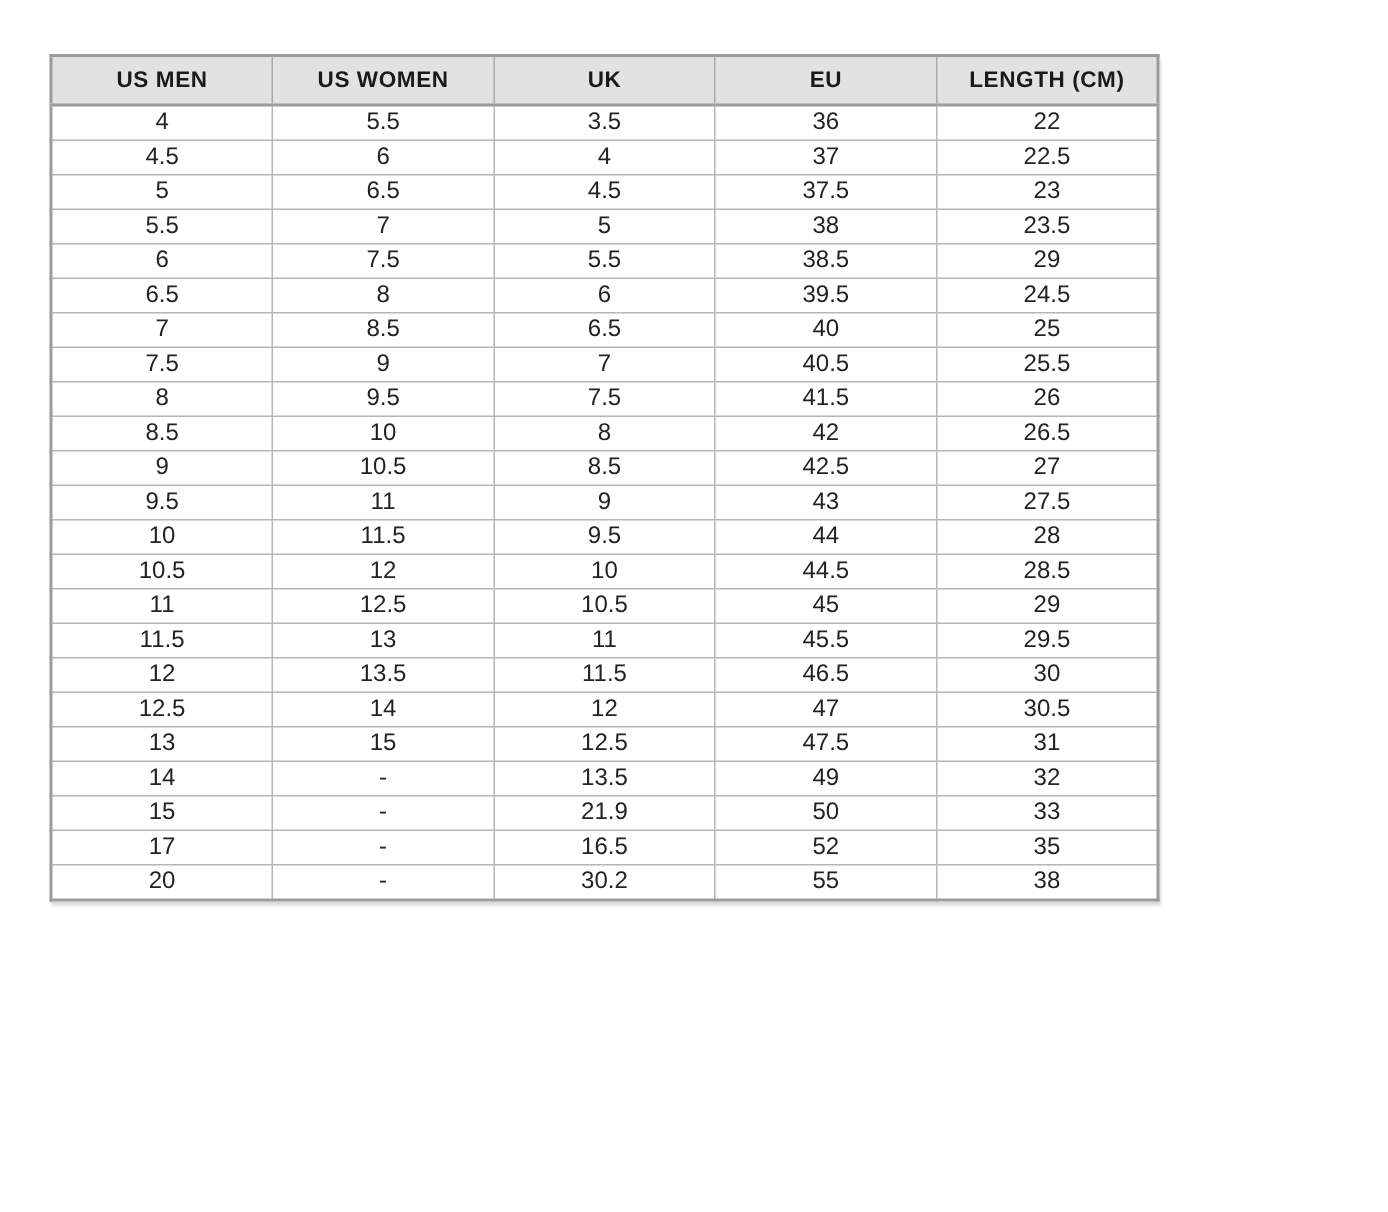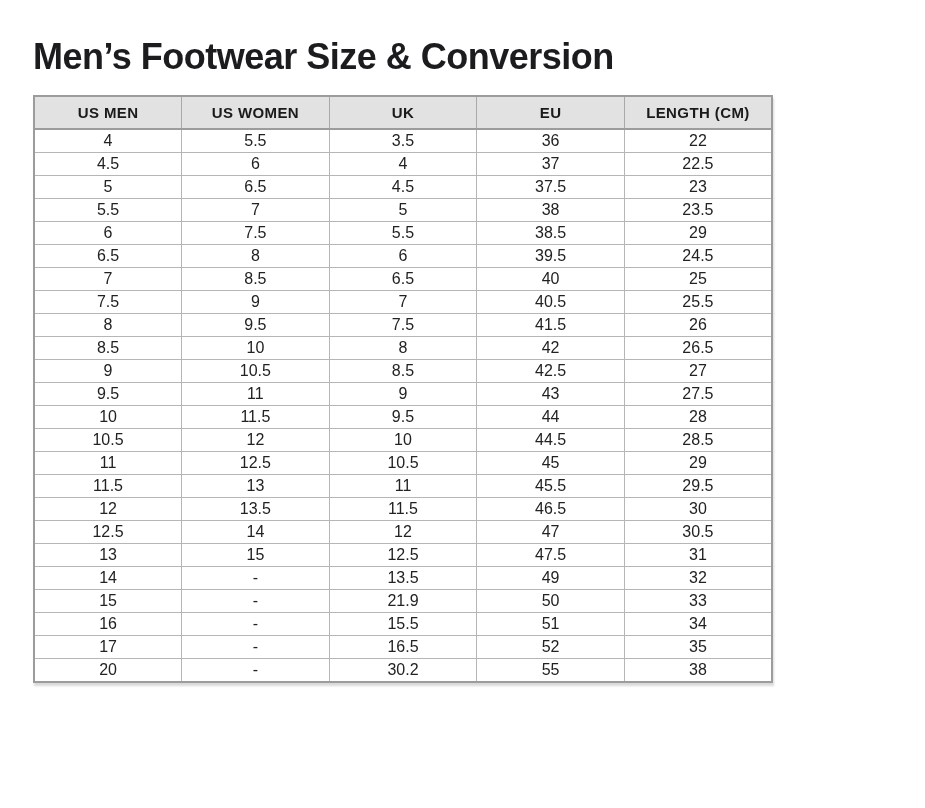"Men’s Footwear Size & Conversion" h1.page-title { html: <h1>Men’s Footwear Size &amp; Conversion</h1> -> none }
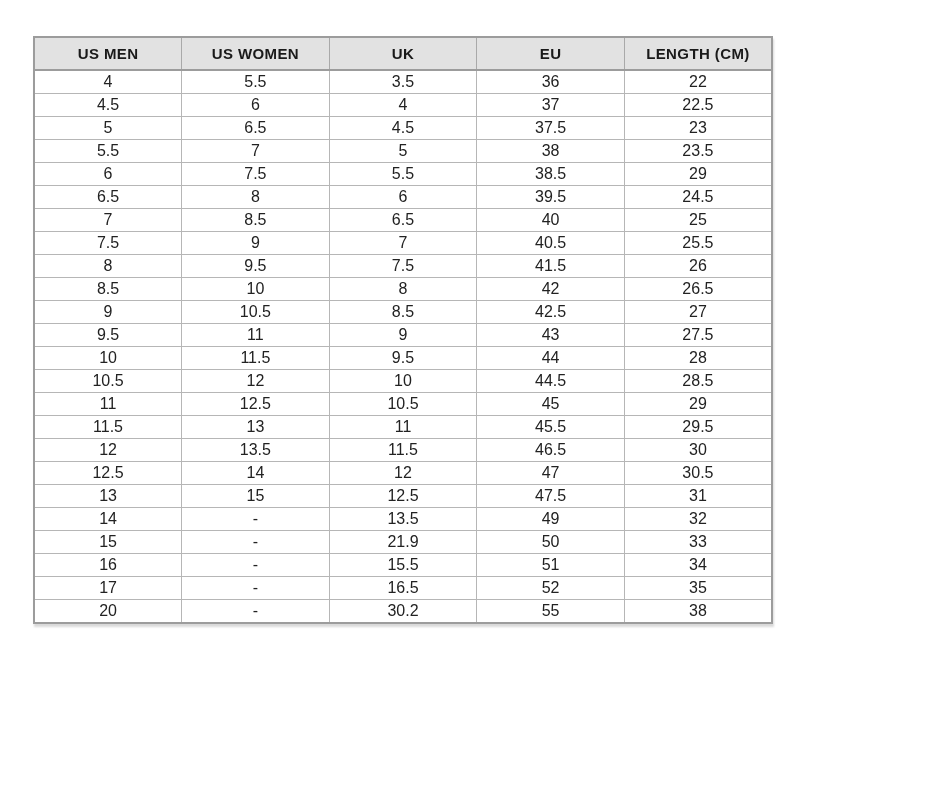"16" tr { html: <tr> <td>16</td> <td>-</td> <td>15.5</td> <td>51</td> <td>34</td> </tr> -> none }
